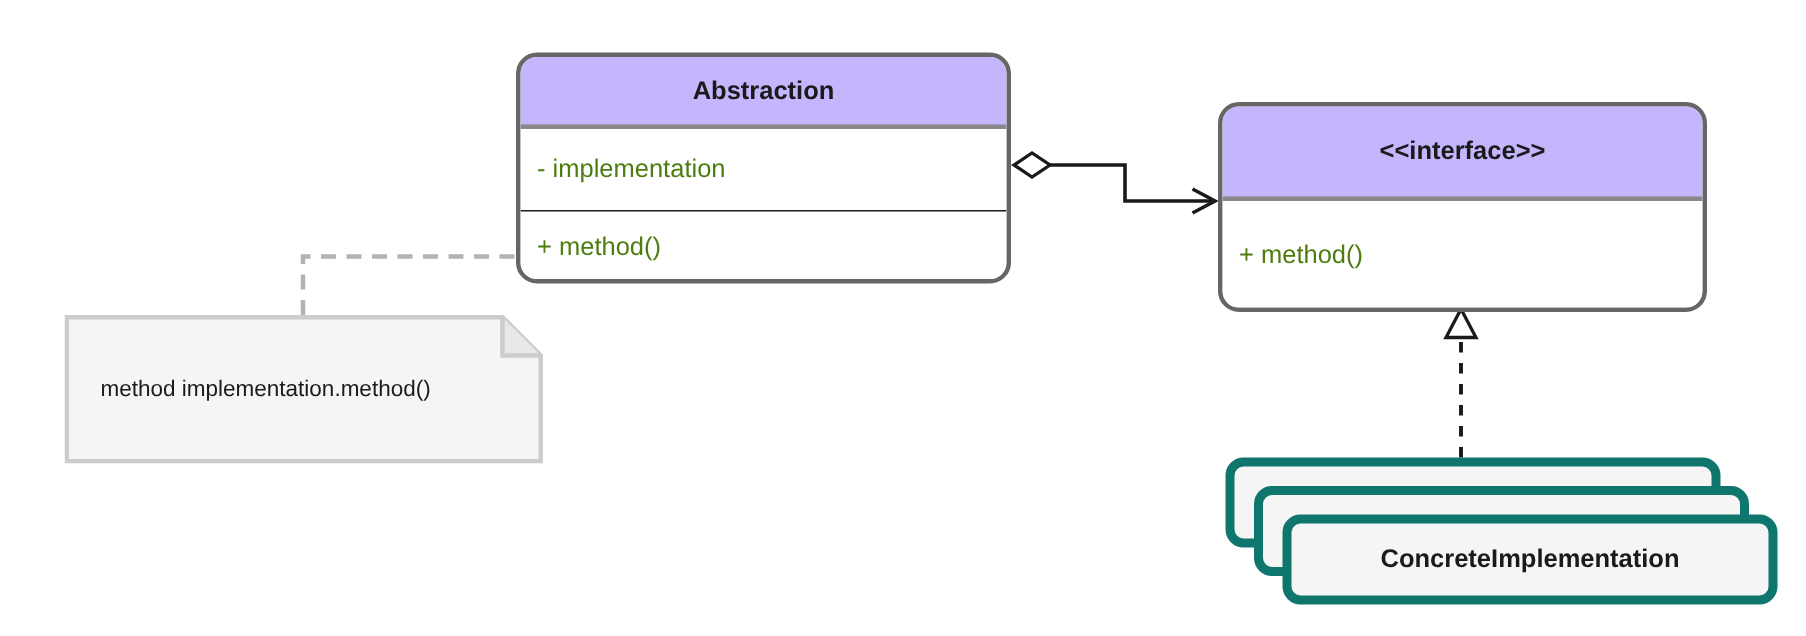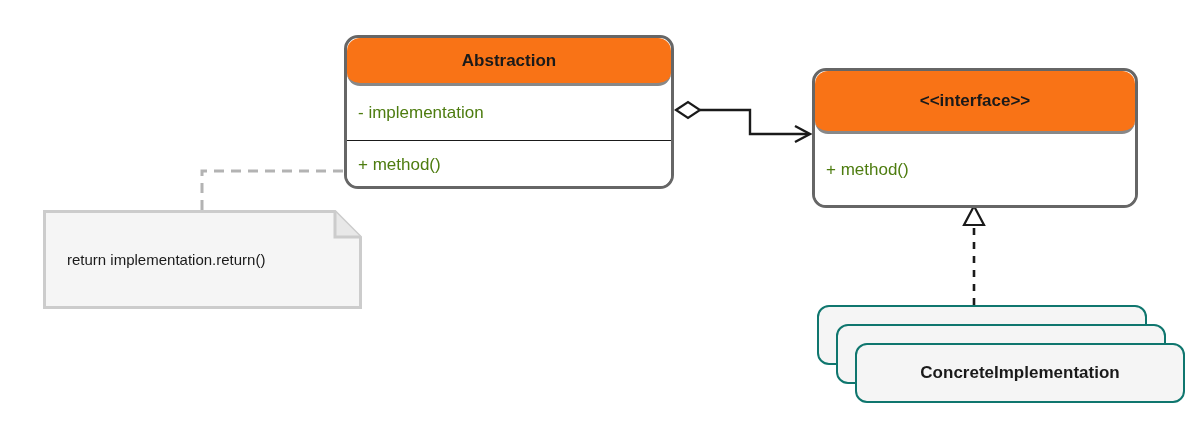"Abstraction" .uml-header { background: #f97316 -> #c4b5fd; border-radius: 13px -> none }
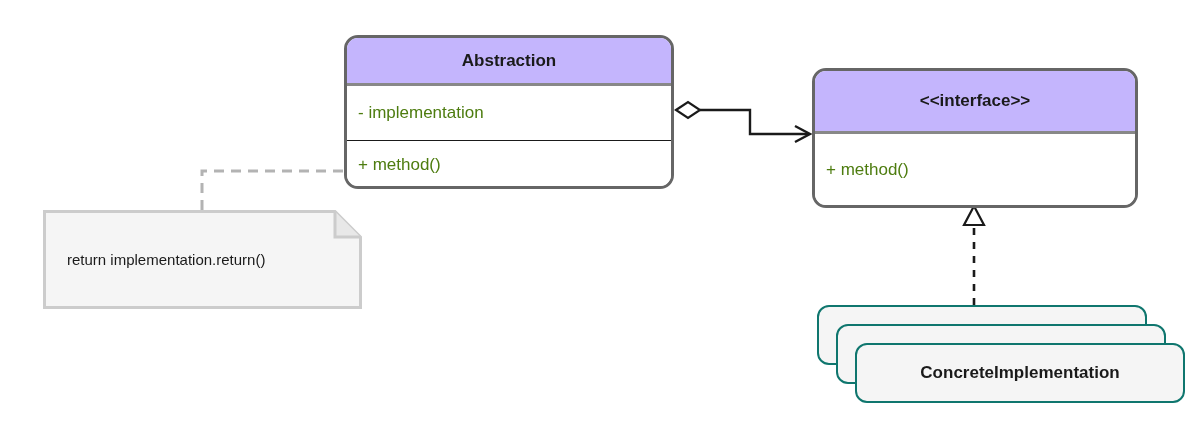"return implementation.return()" div { text: return implementation.return -> method implementation.method }
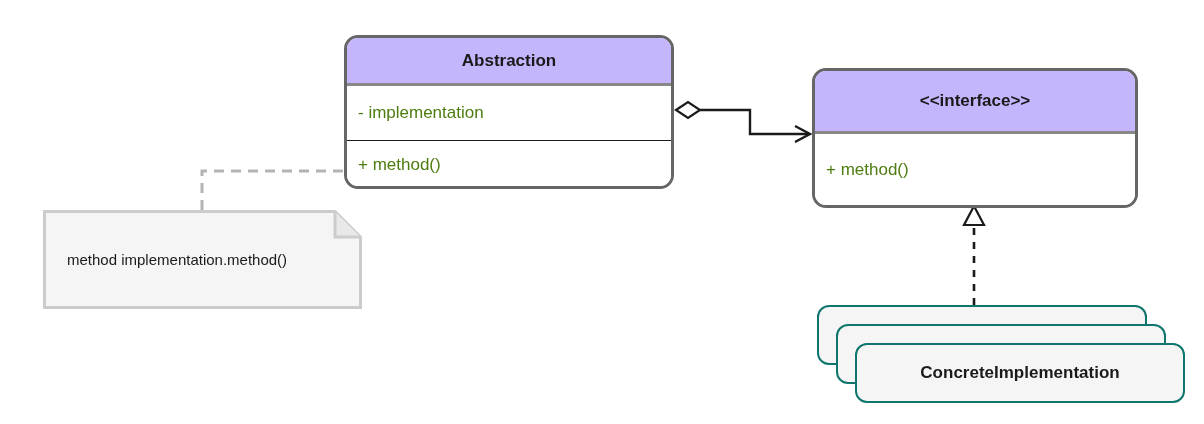"ConcreteImplementation" .stack-card { border: 2px solid #0f766e -> 6px solid #0f766e }
